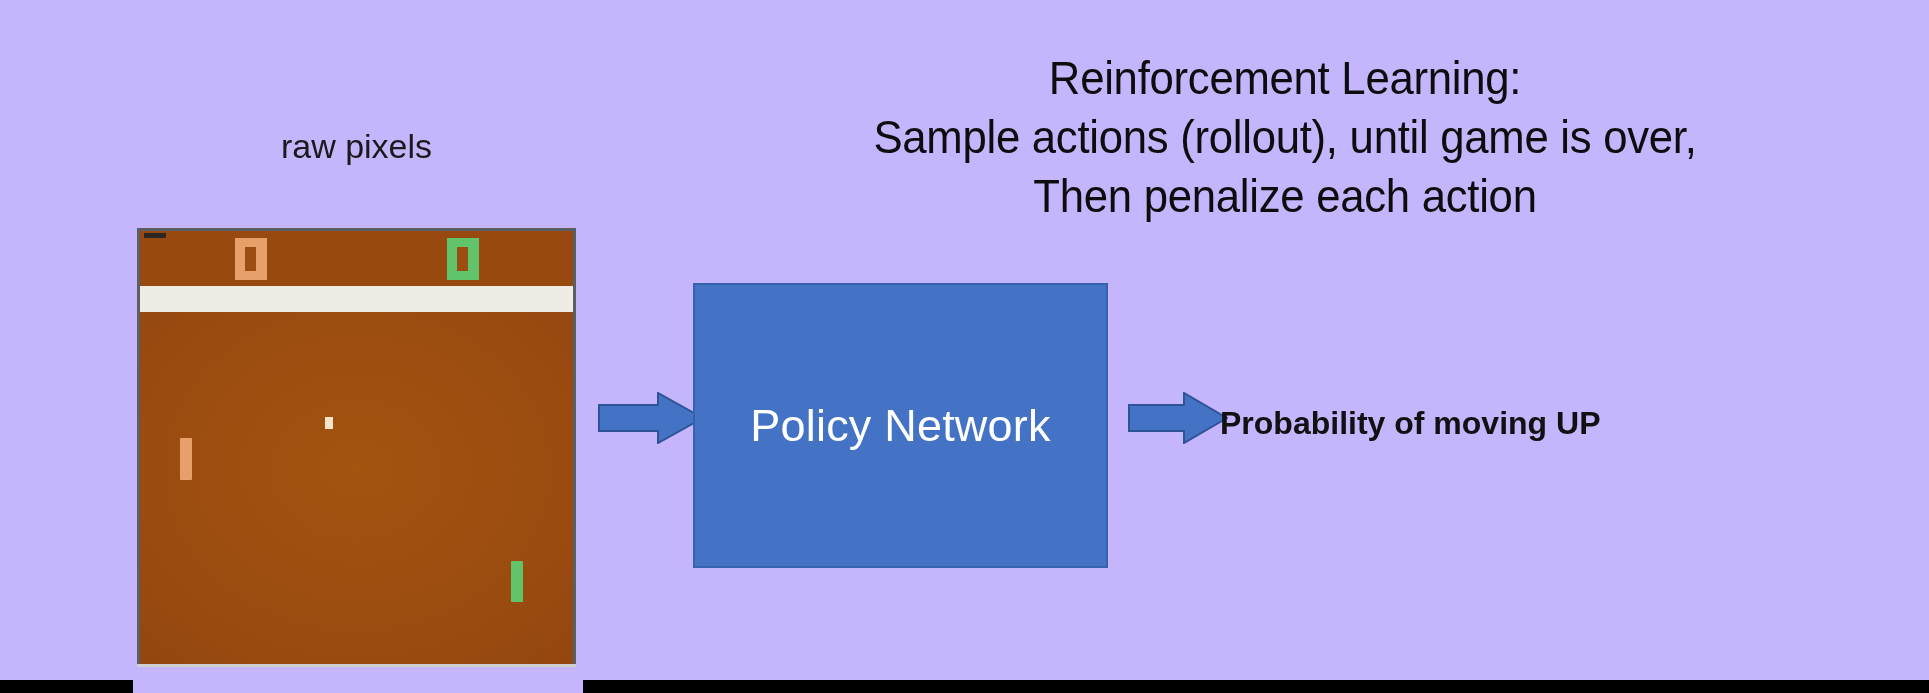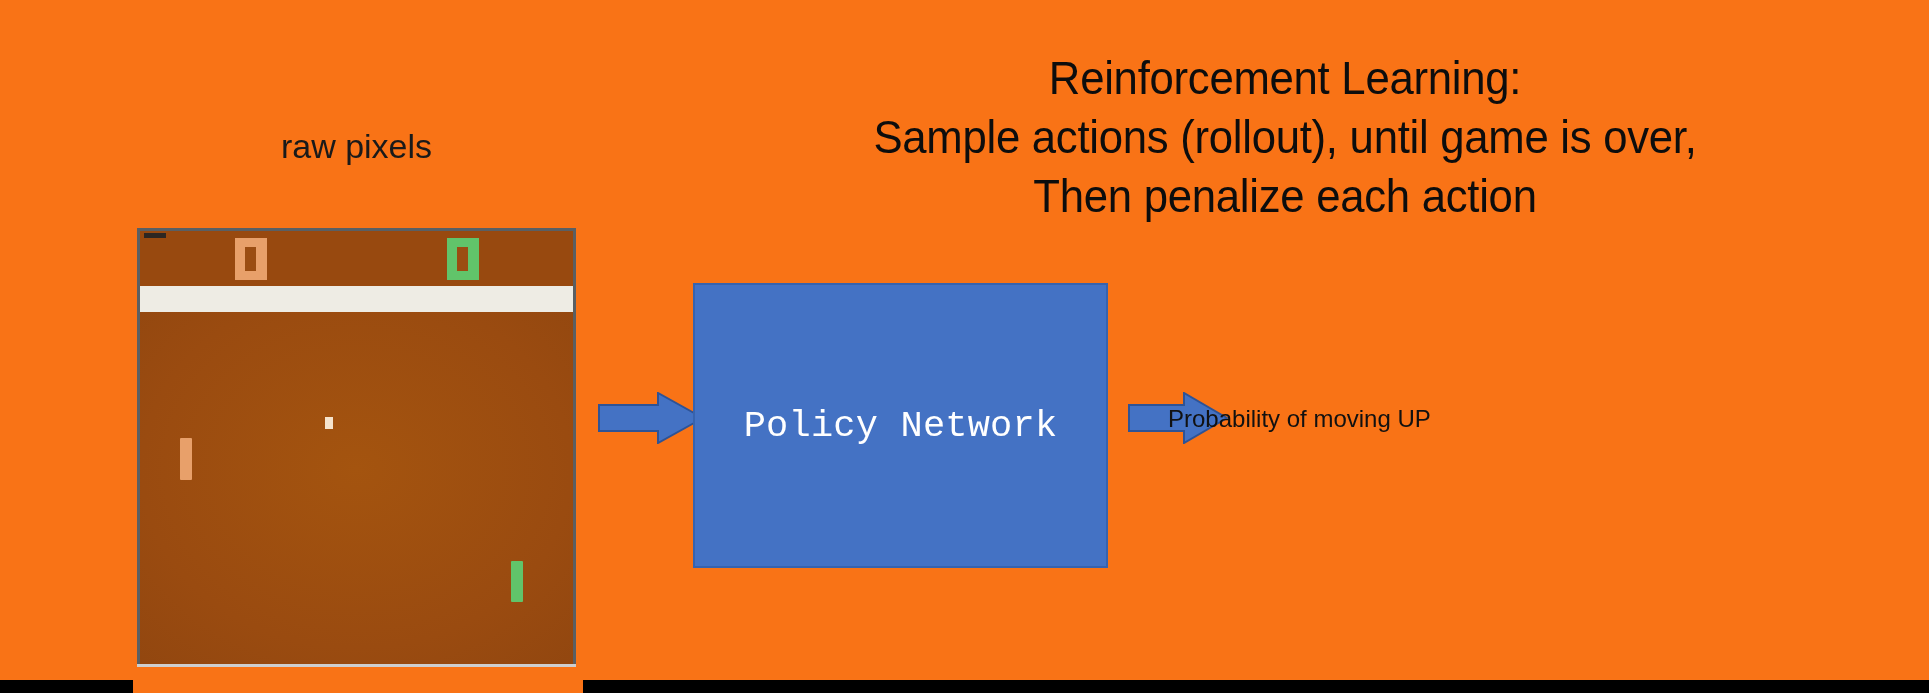"Reinforcement Learning:" #slide { background: #f97316 -> #c4b5fd }
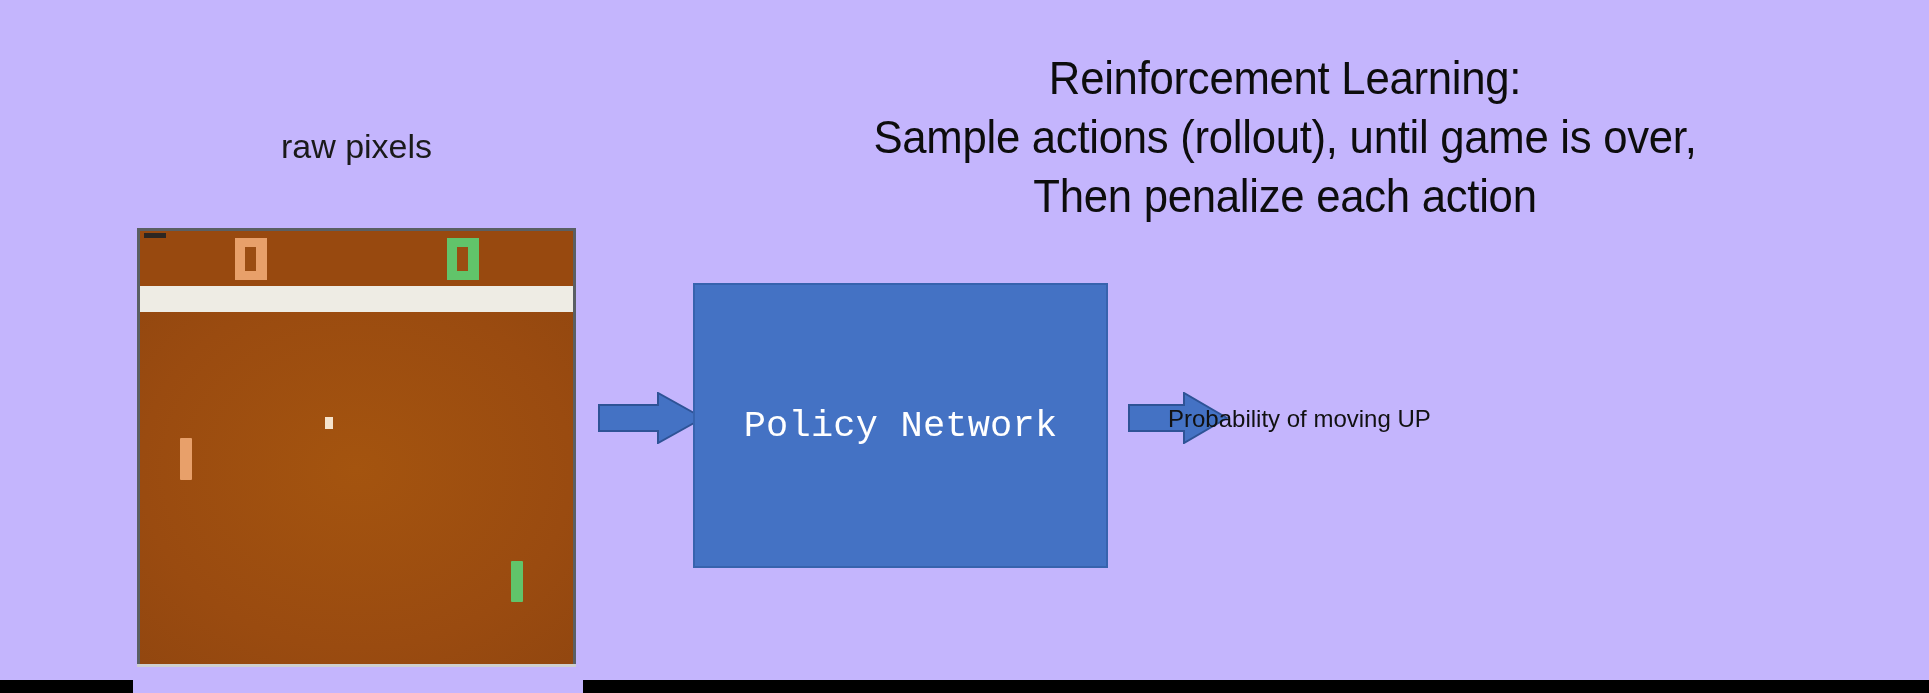"Policy Network" #policy-box-label { font-family: Liberation Mono, monospace -> Liberation Sans, sans-serif; font-size: 37px -> 45px }
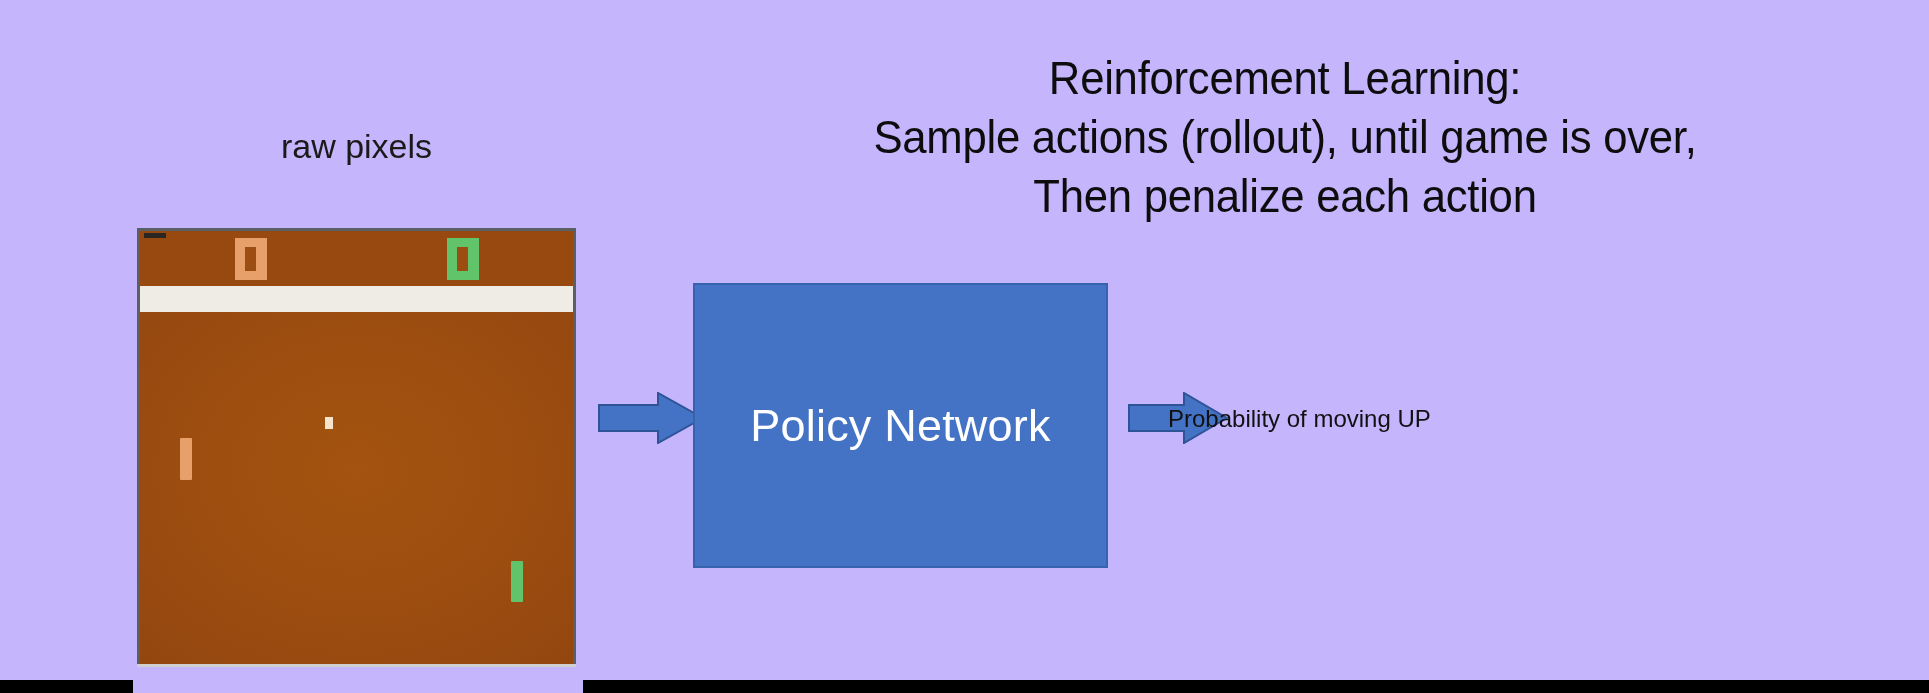"Probability of moving UP" #output-label { font-size: 24px -> 32px; font-weight: none -> bold; left: 1168px -> 1220px }
